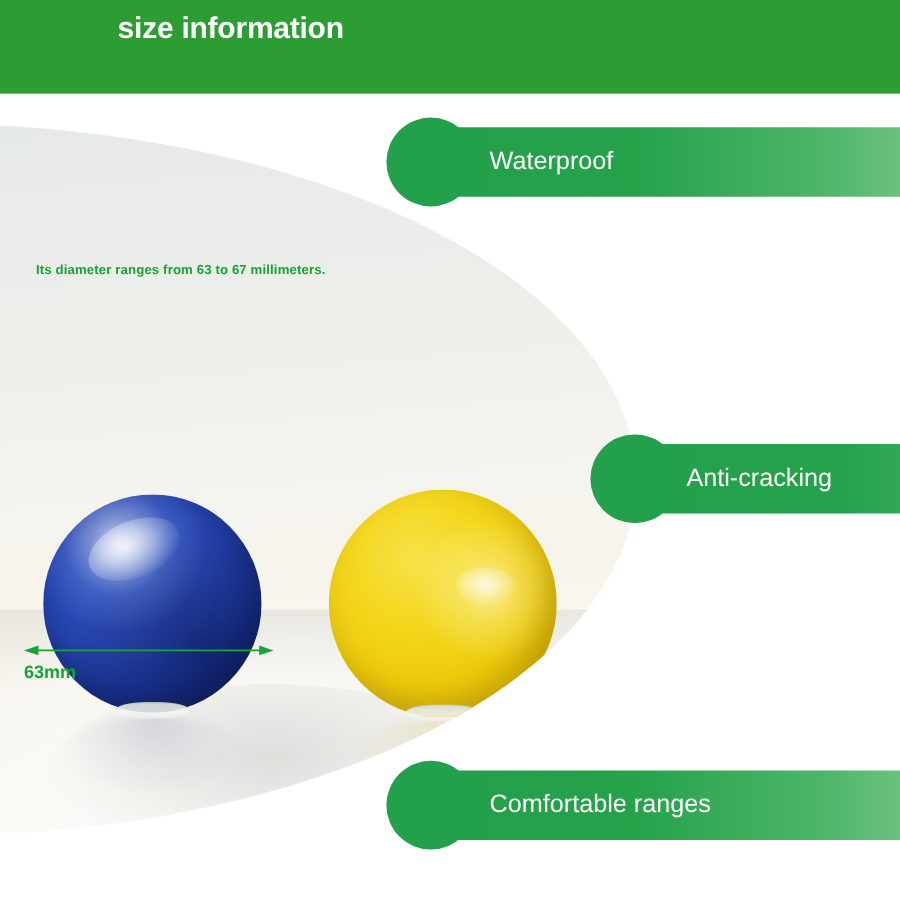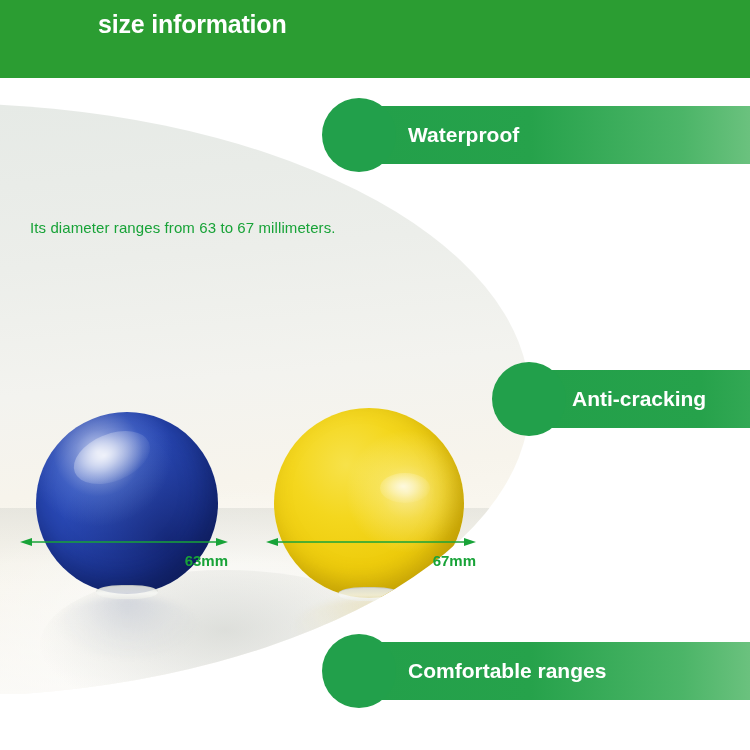"Waterproof" .badge-label { font-weight: bold -> normal }
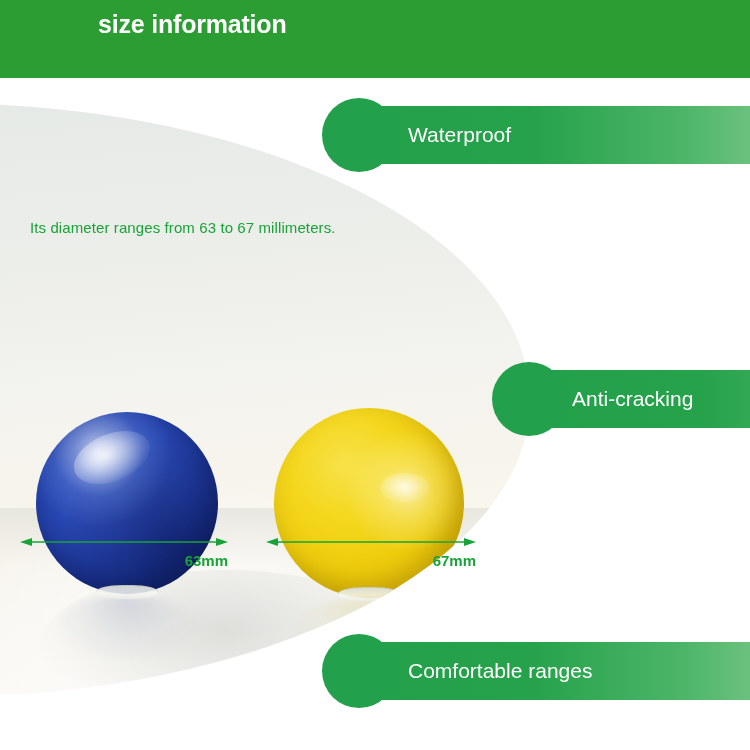"Its diameter ranges from 63" .diameter-caption { font-size: 15px -> 11px; font-weight: normal -> bold }
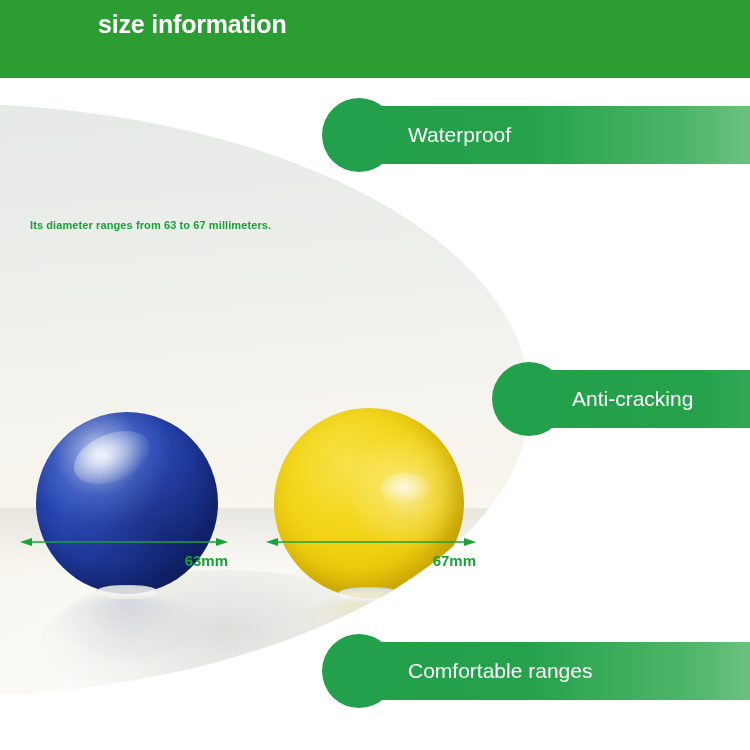"63mm" .measure-label { text-align: right -> left }
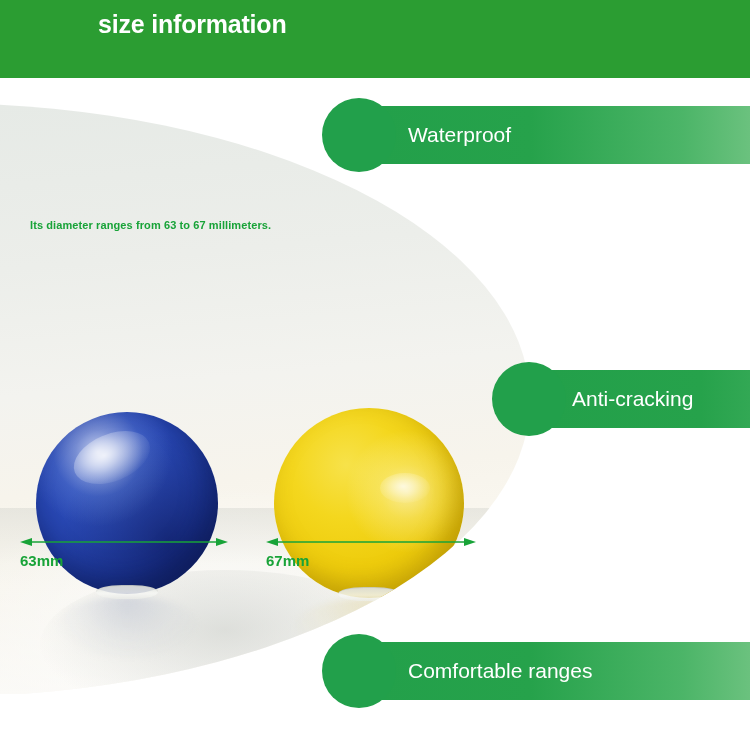"67mm" div.measure { html: <div> <svg> <line></line> <polygon></polygon> <polygon></polygon> </svg> <div>67mm</div> </div> -> none }
